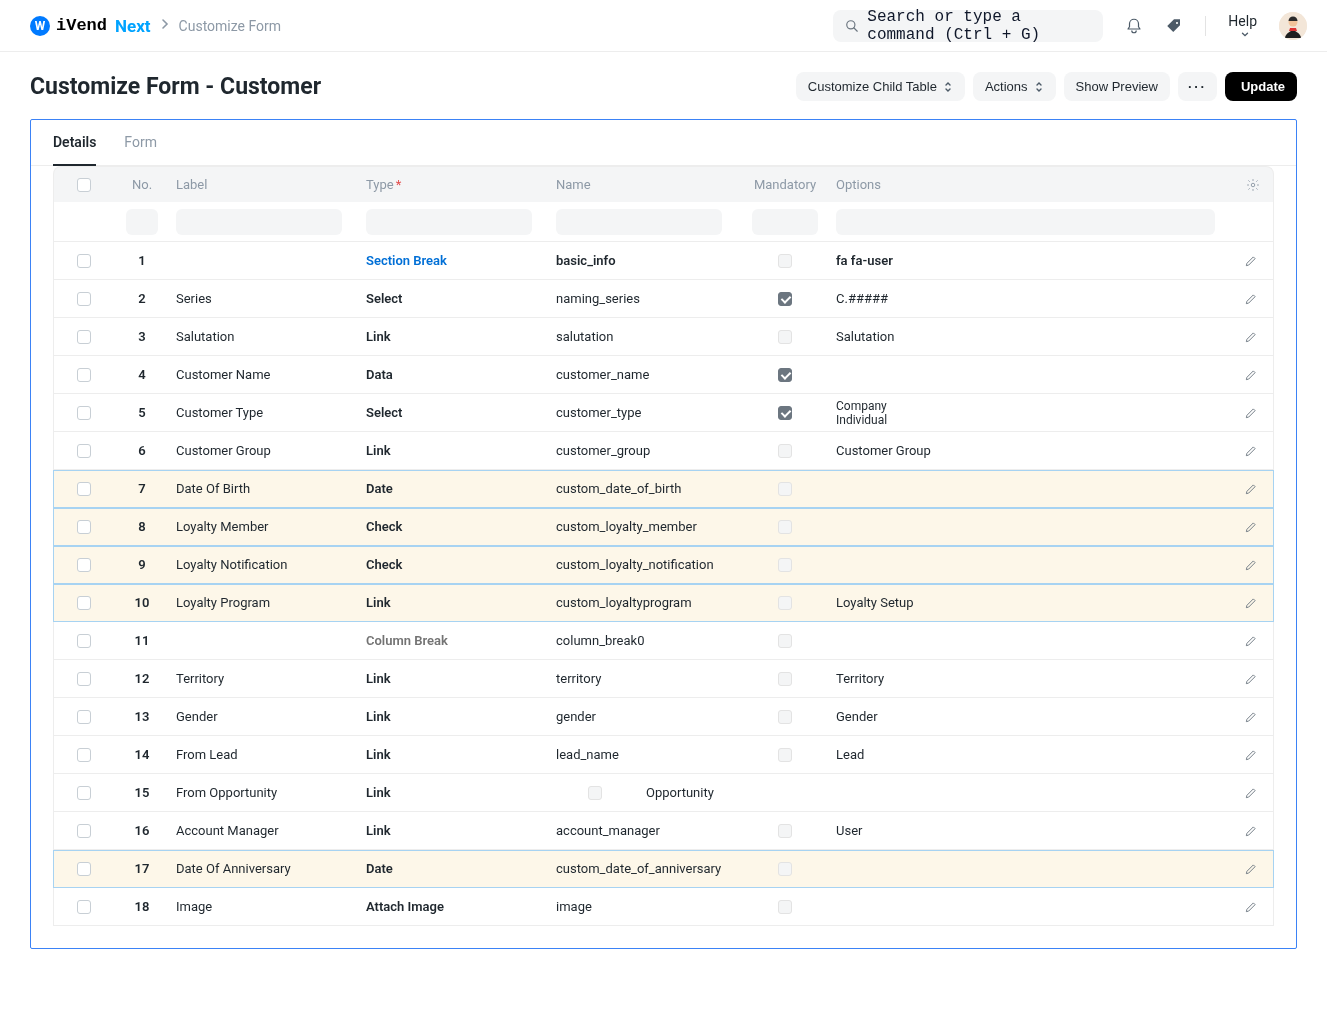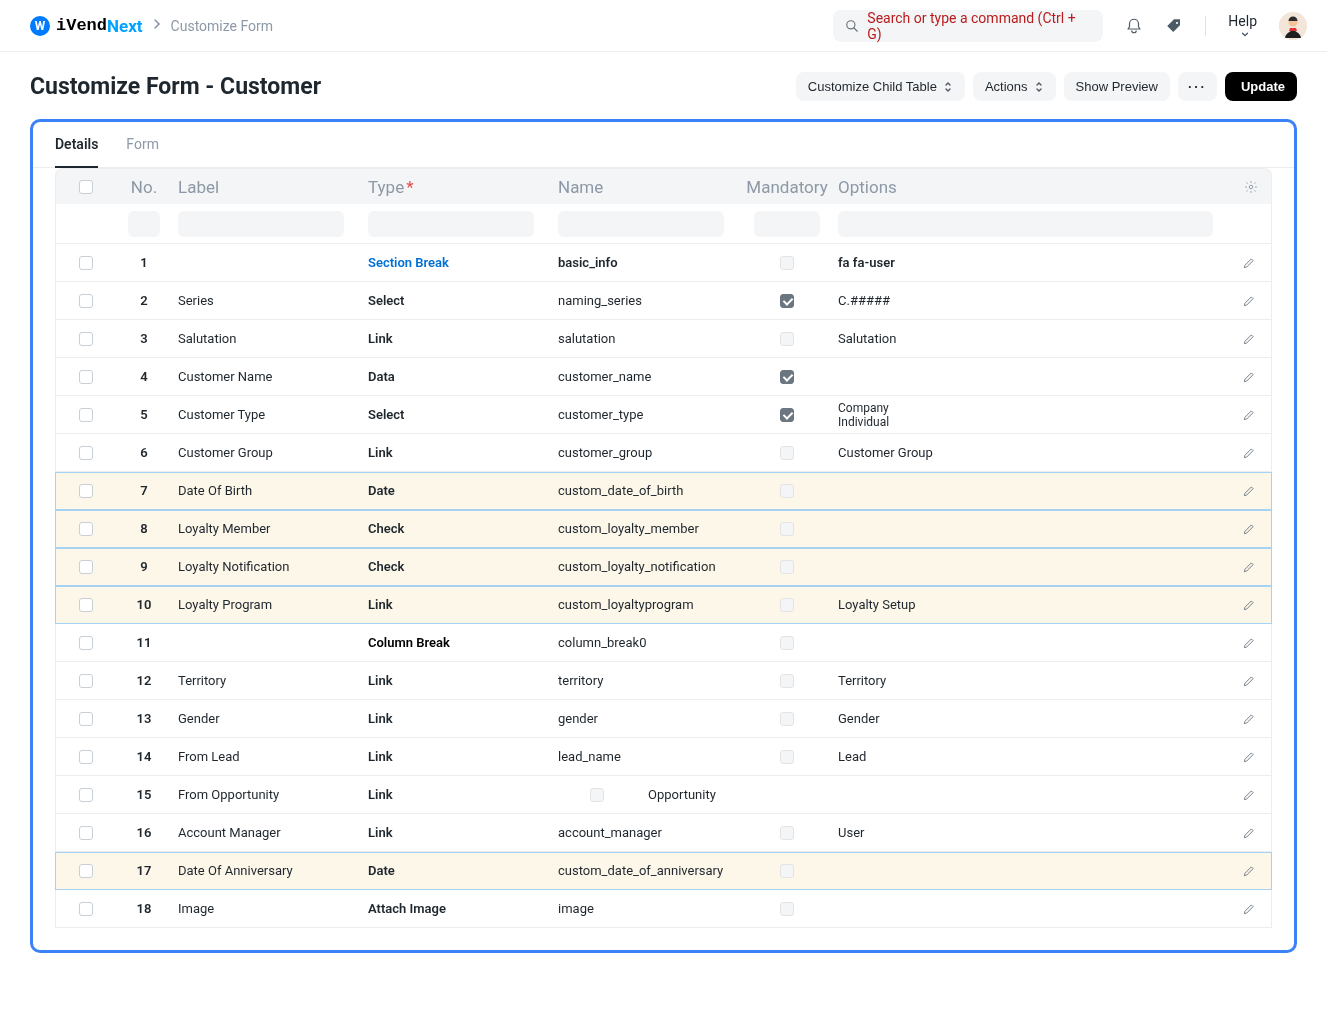"Next" .logo-accent { padding-left: none -> 8px }
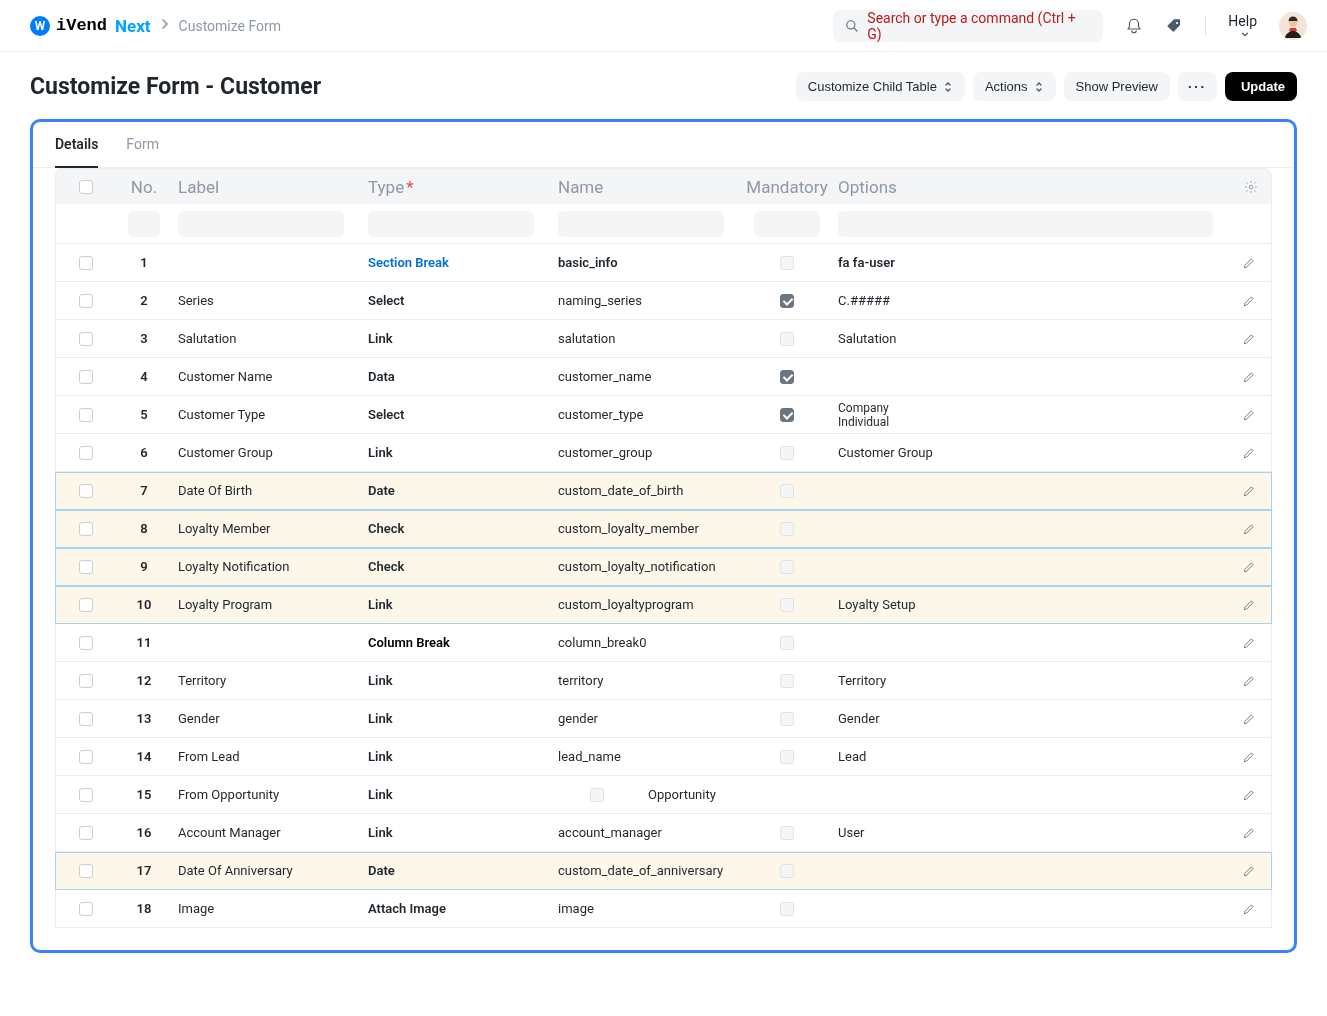"Search or type a command" .search-text { color: #b91c1c -> #0f172a; font-family: none -> Liberation Mono, monospace; font-size: 14px -> 16px }
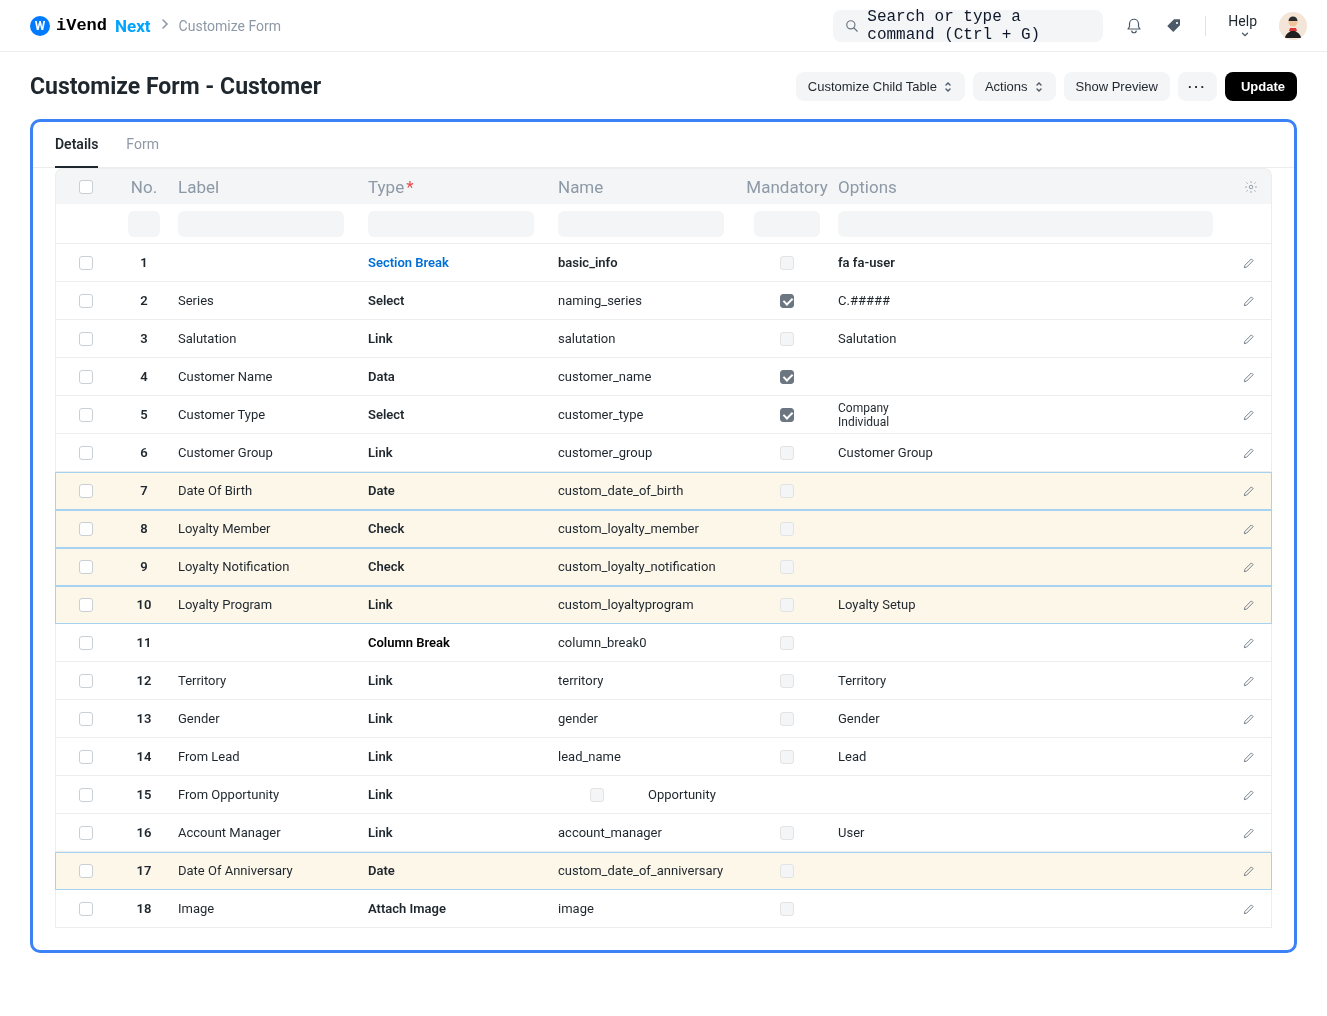"Details" .card { border: 3px solid #3b82f6 -> 1px solid #3b82f6; border-radius: 10px -> 2px }
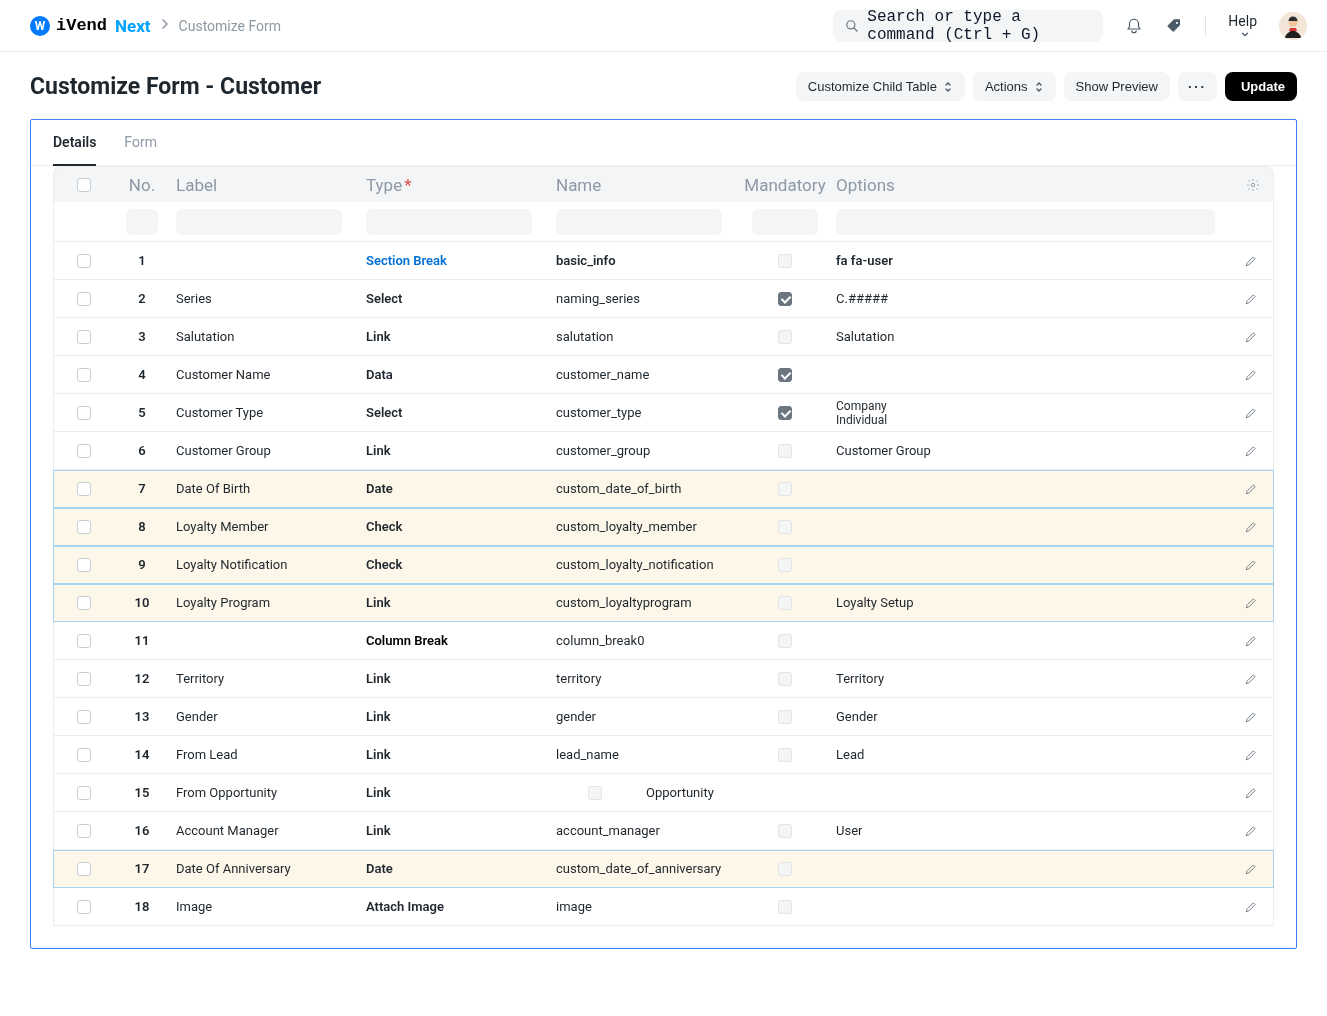"No." .thead { font-size: 17px -> 13px }
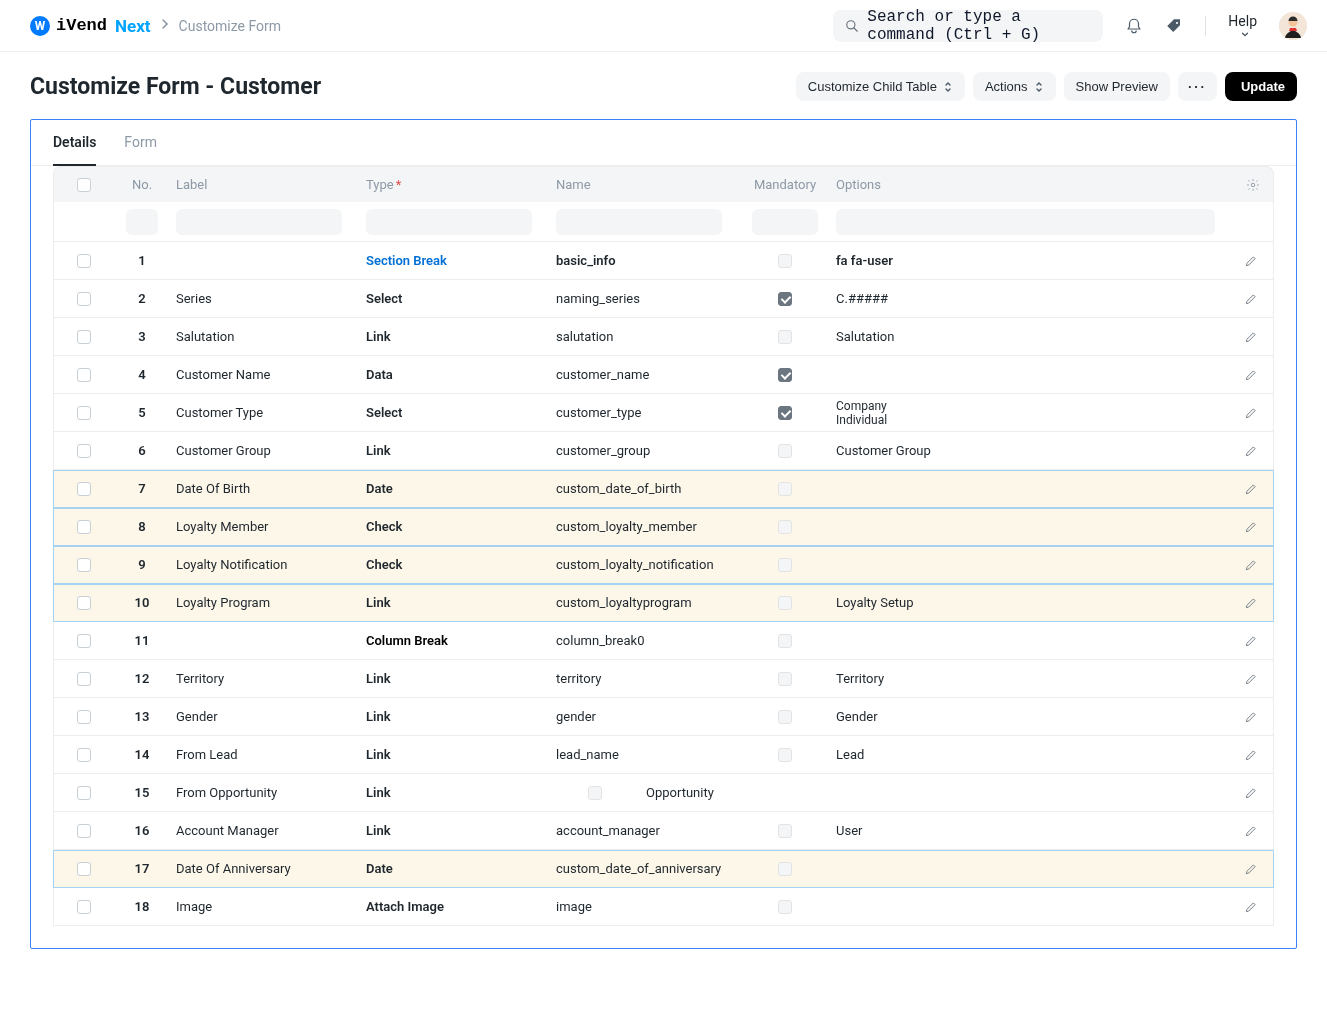"Column Break" .t-column { color: #000000 -> #737373 }
